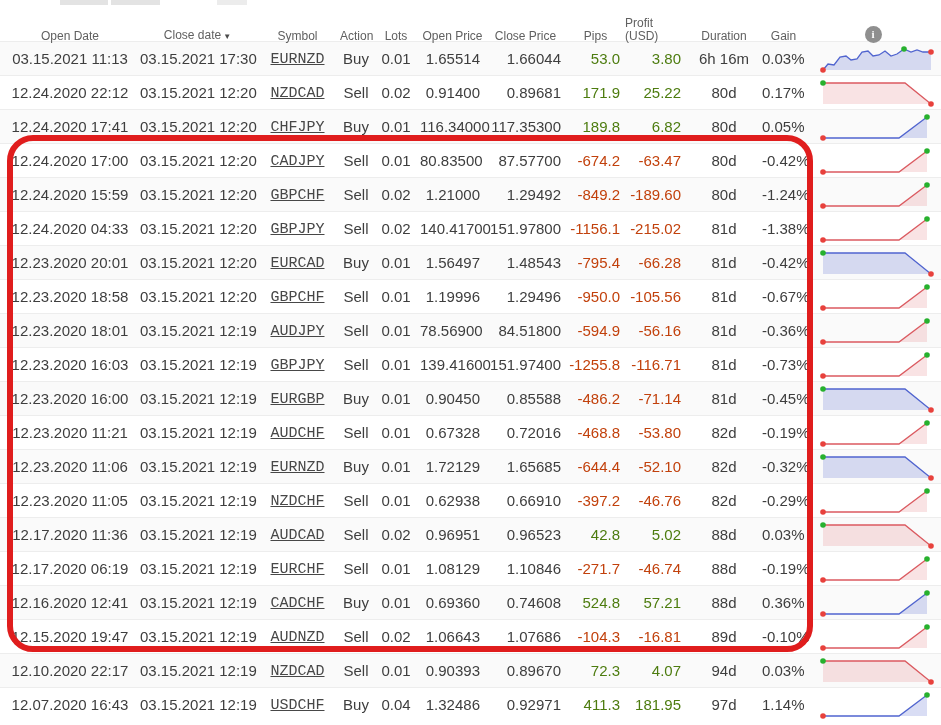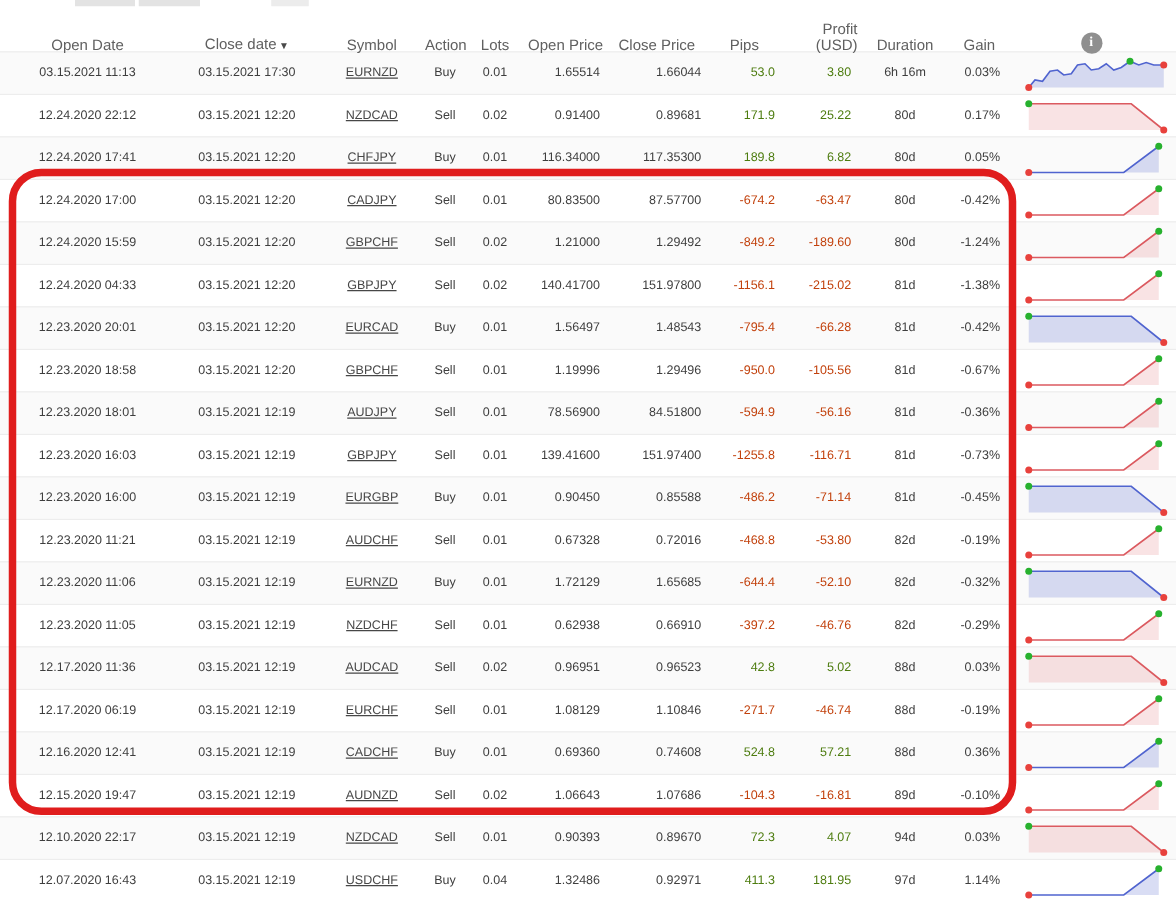"Profit" .profit-hdr { text-align: right -> left }
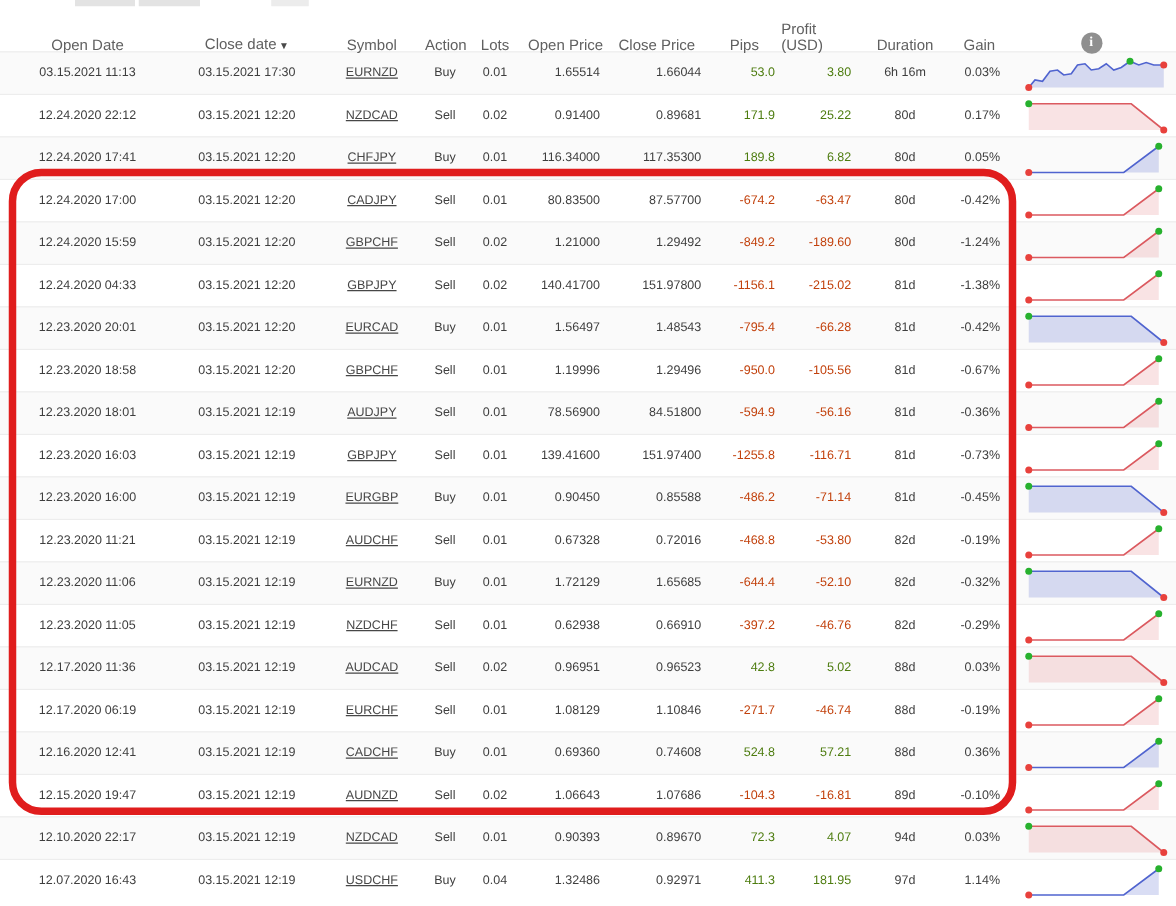"03.15.2021 11:13" .row { font-size: 10px -> 15px }
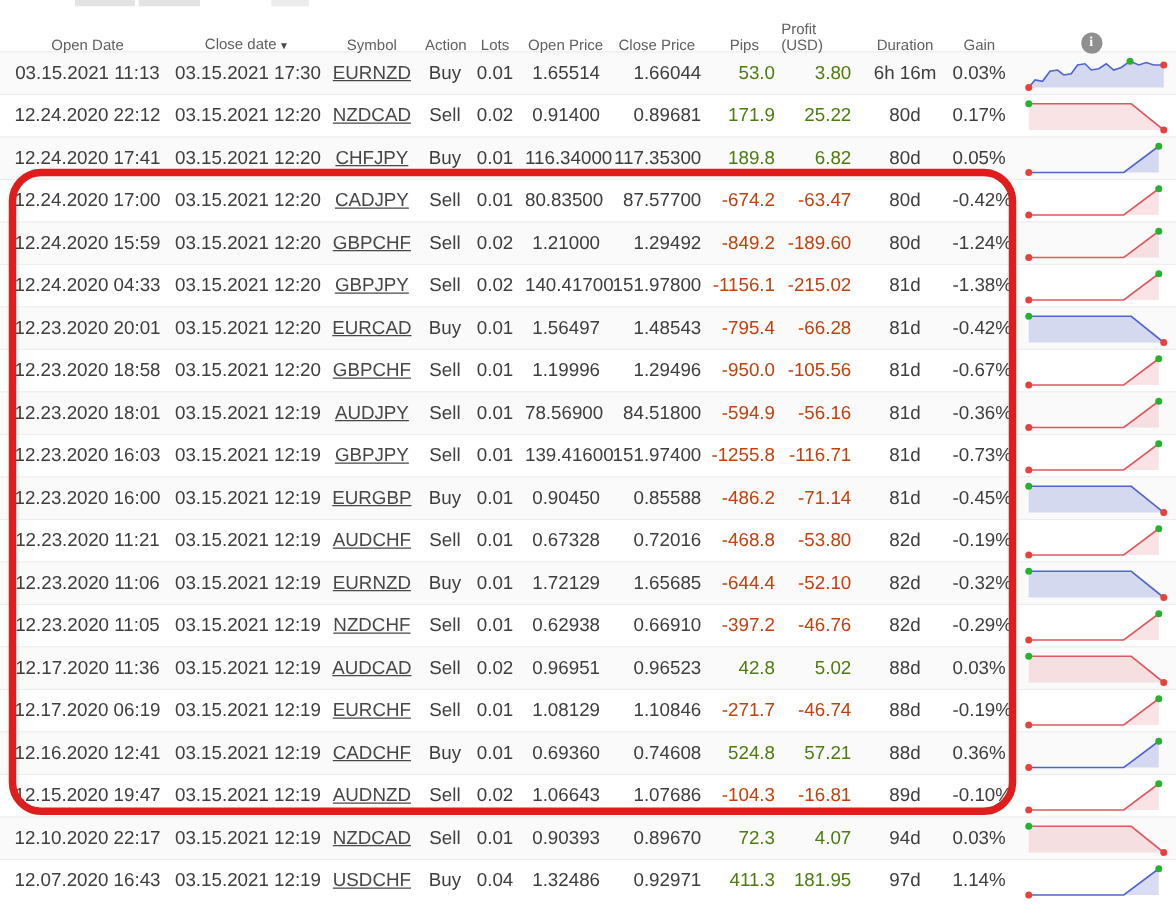"EURNZD" .symbol { font-family: none -> Liberation Mono, monospace }
